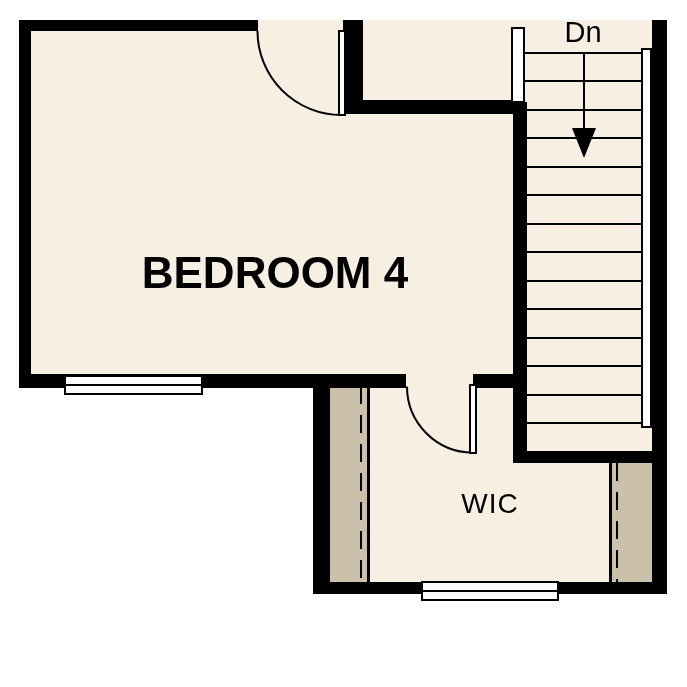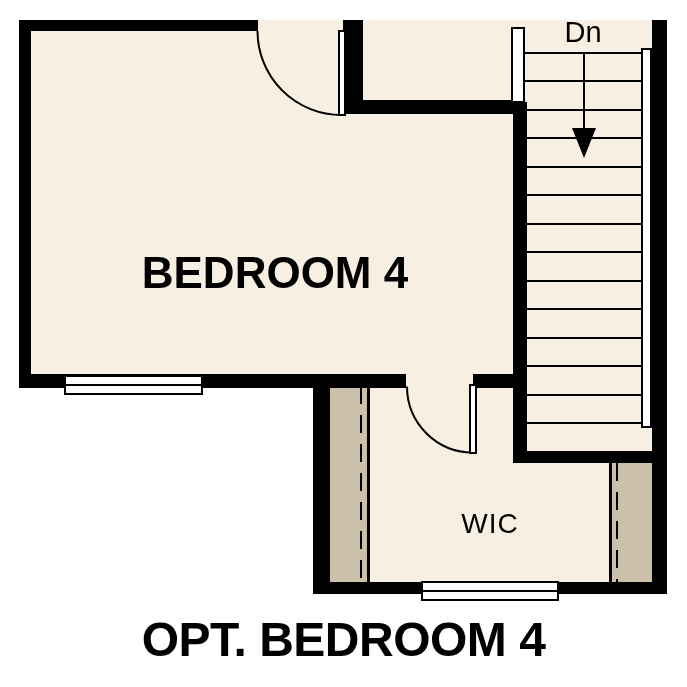"WIC" div.abs { top: 508px -> 488px }
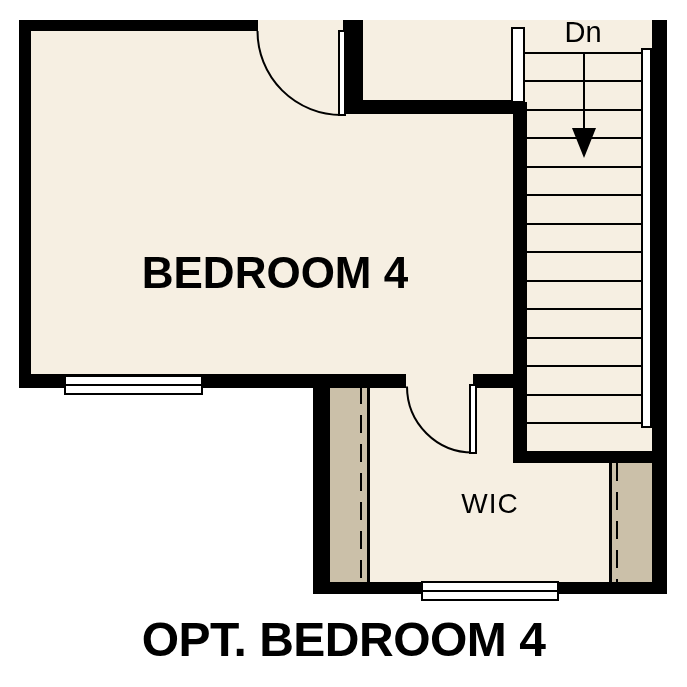"OPT. BEDROOM 4" div.abs { html: <div>OPT. BEDROOM 4</div> -> none }
